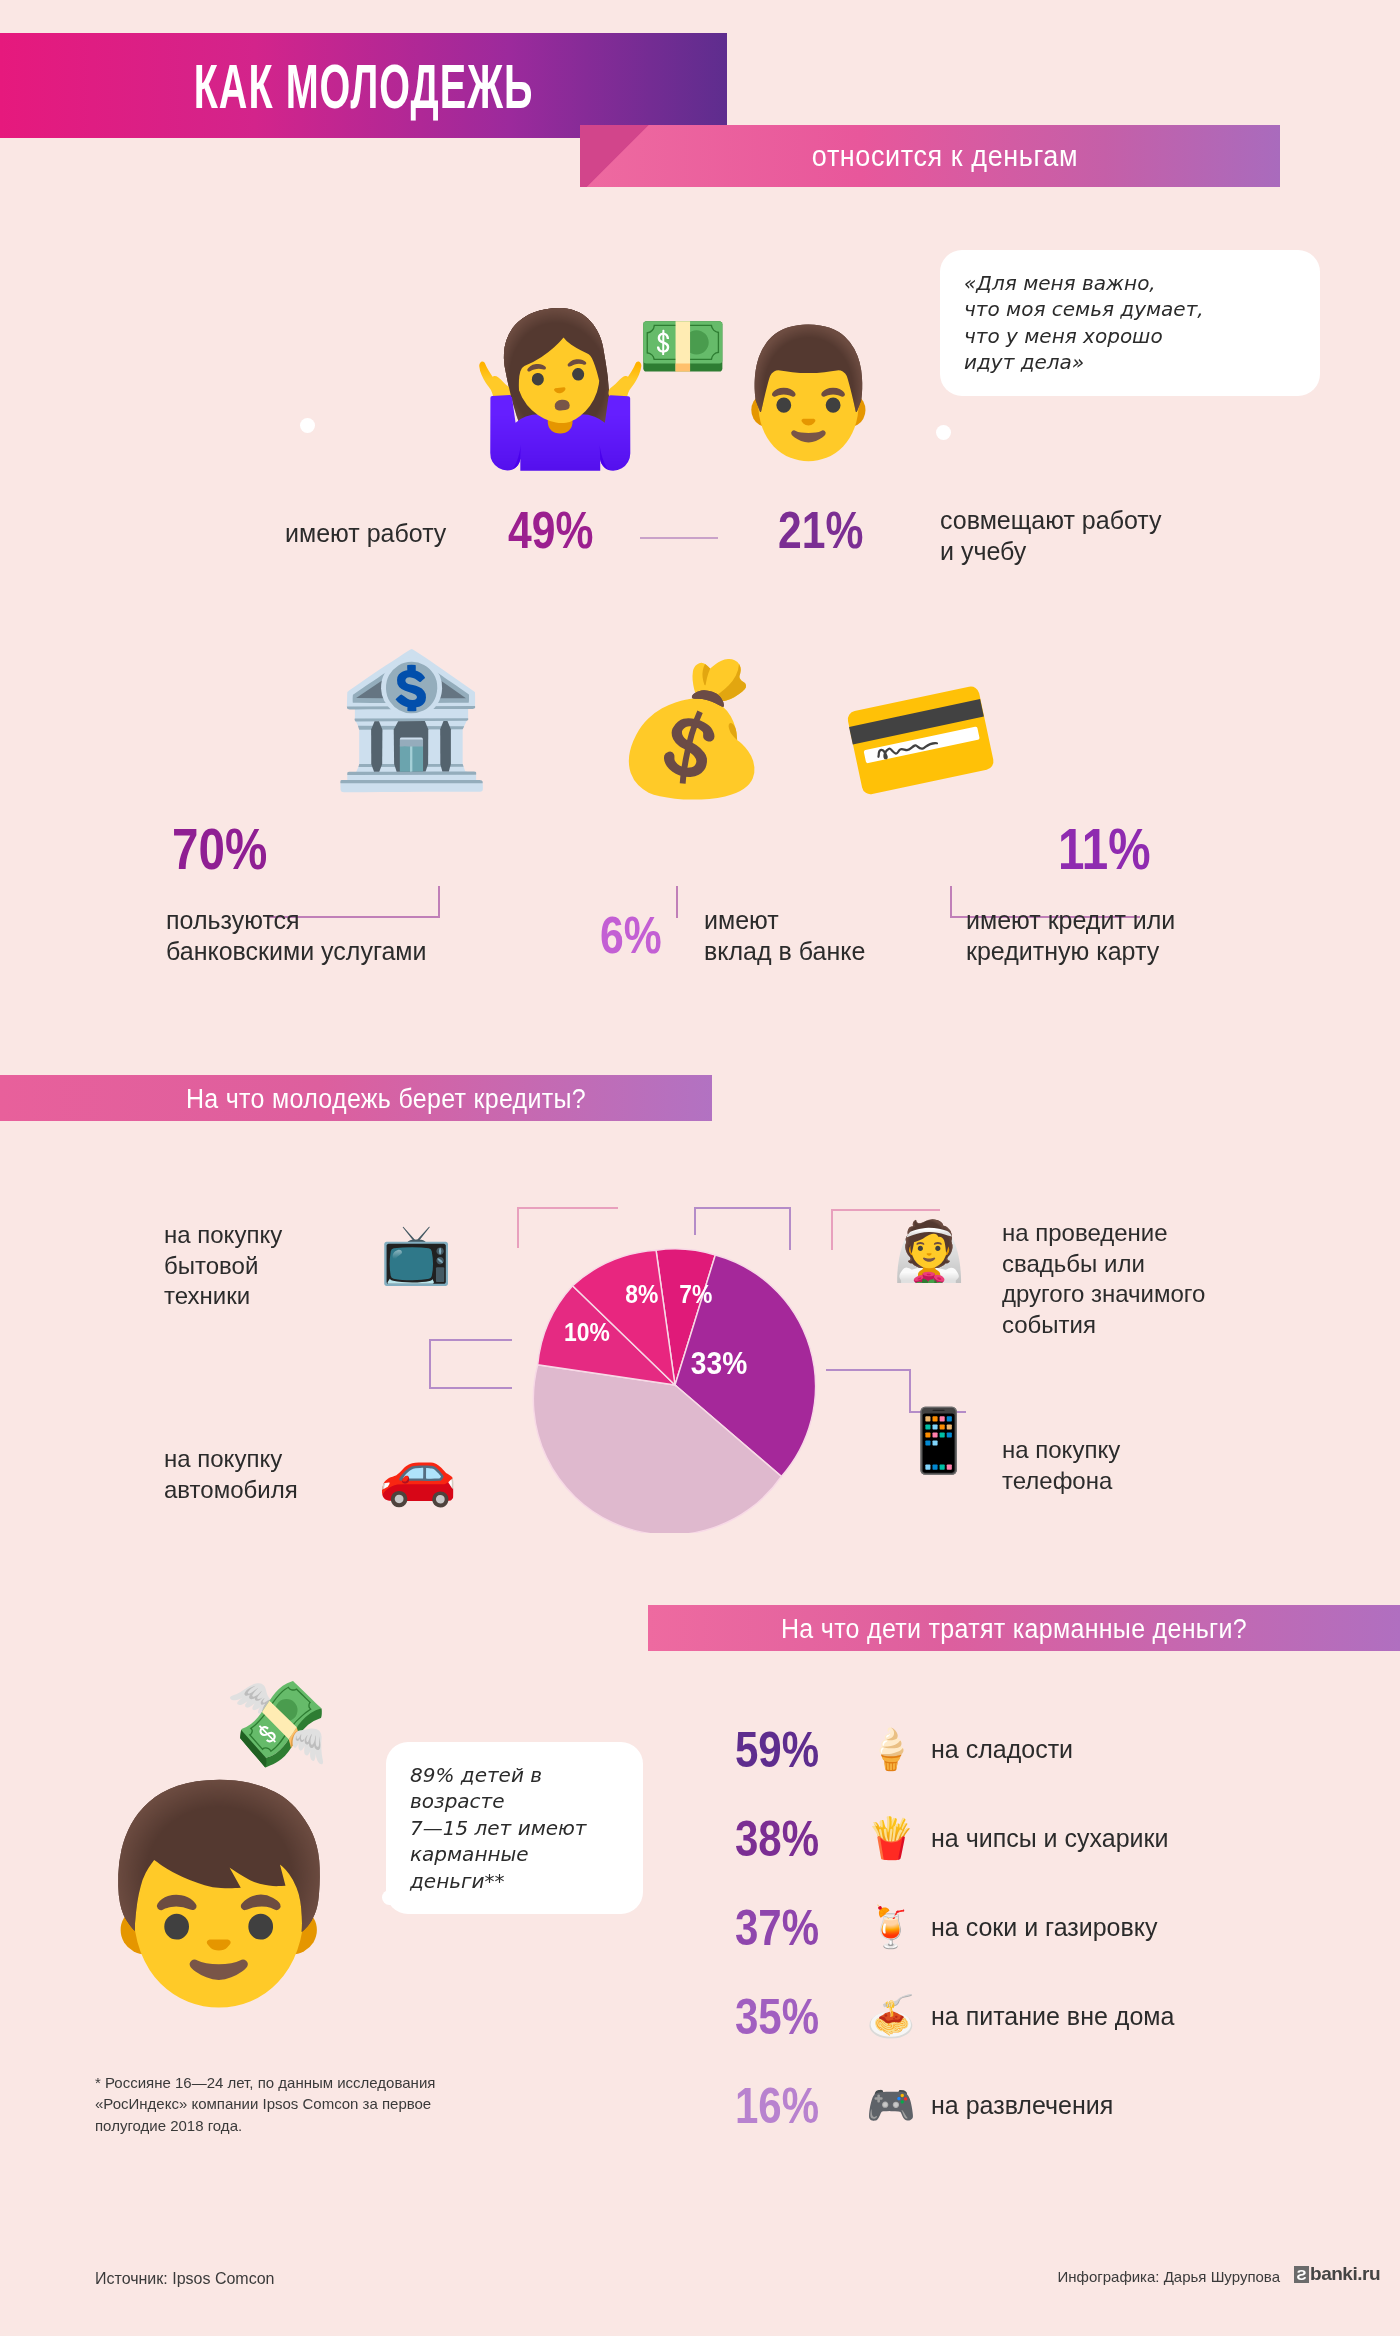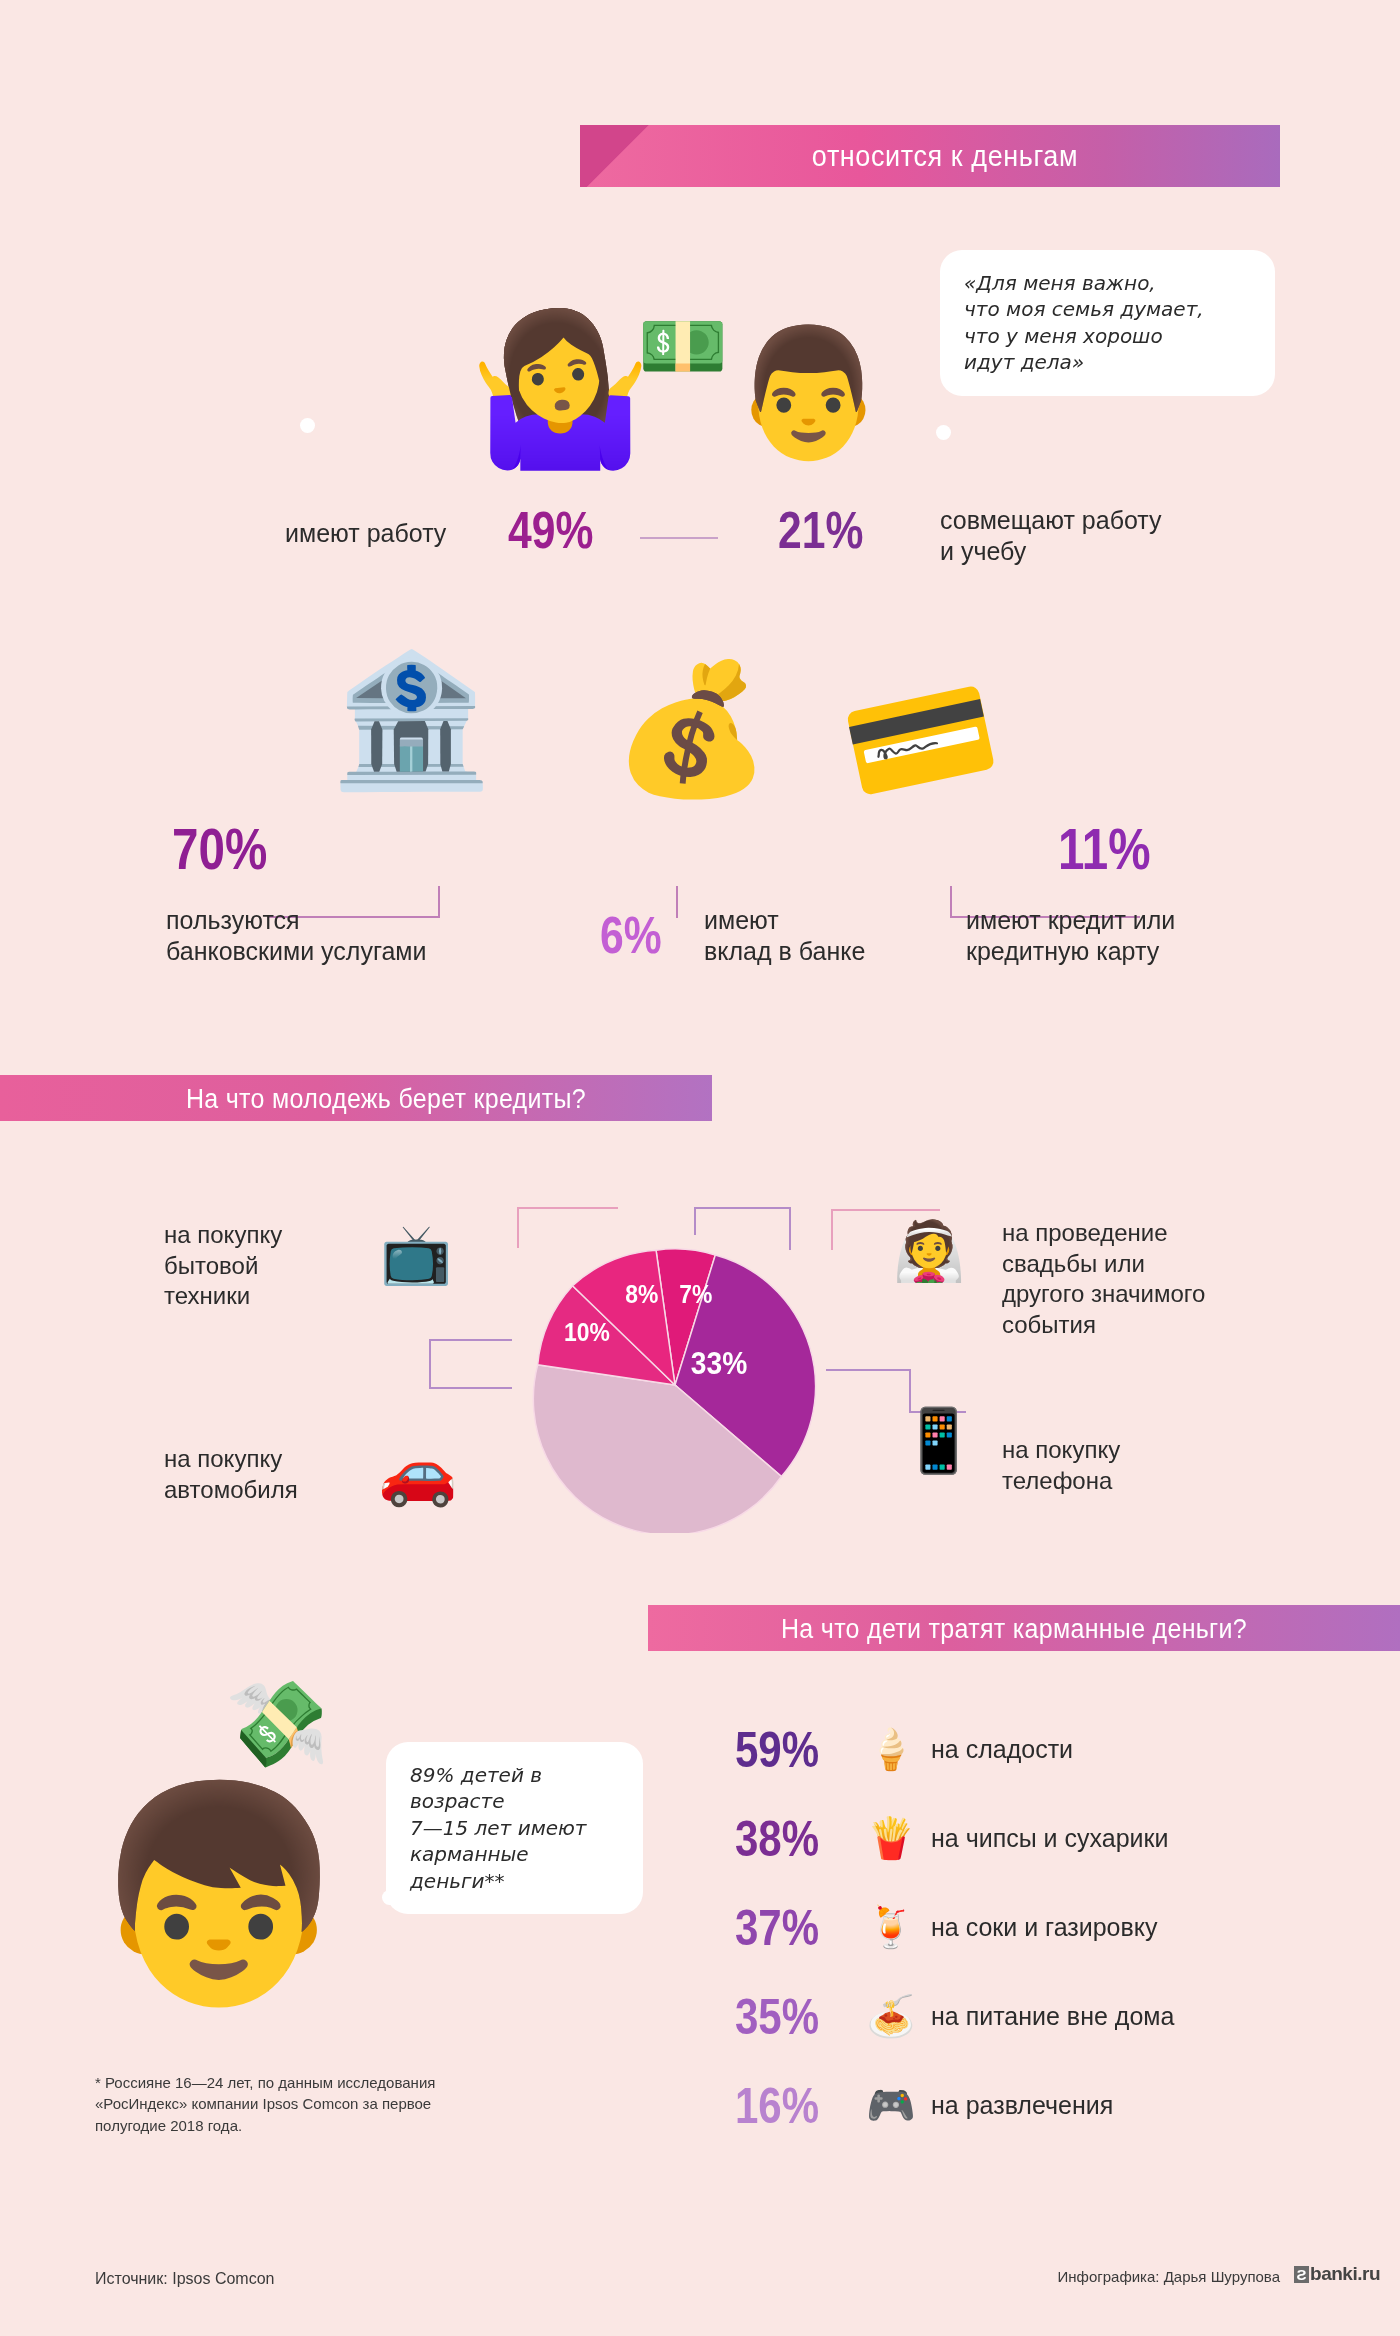"КАК МОЛОДЕЖЬ" div.banner-main { html: none -> <div> <span>Как молодежь</span> </div> }
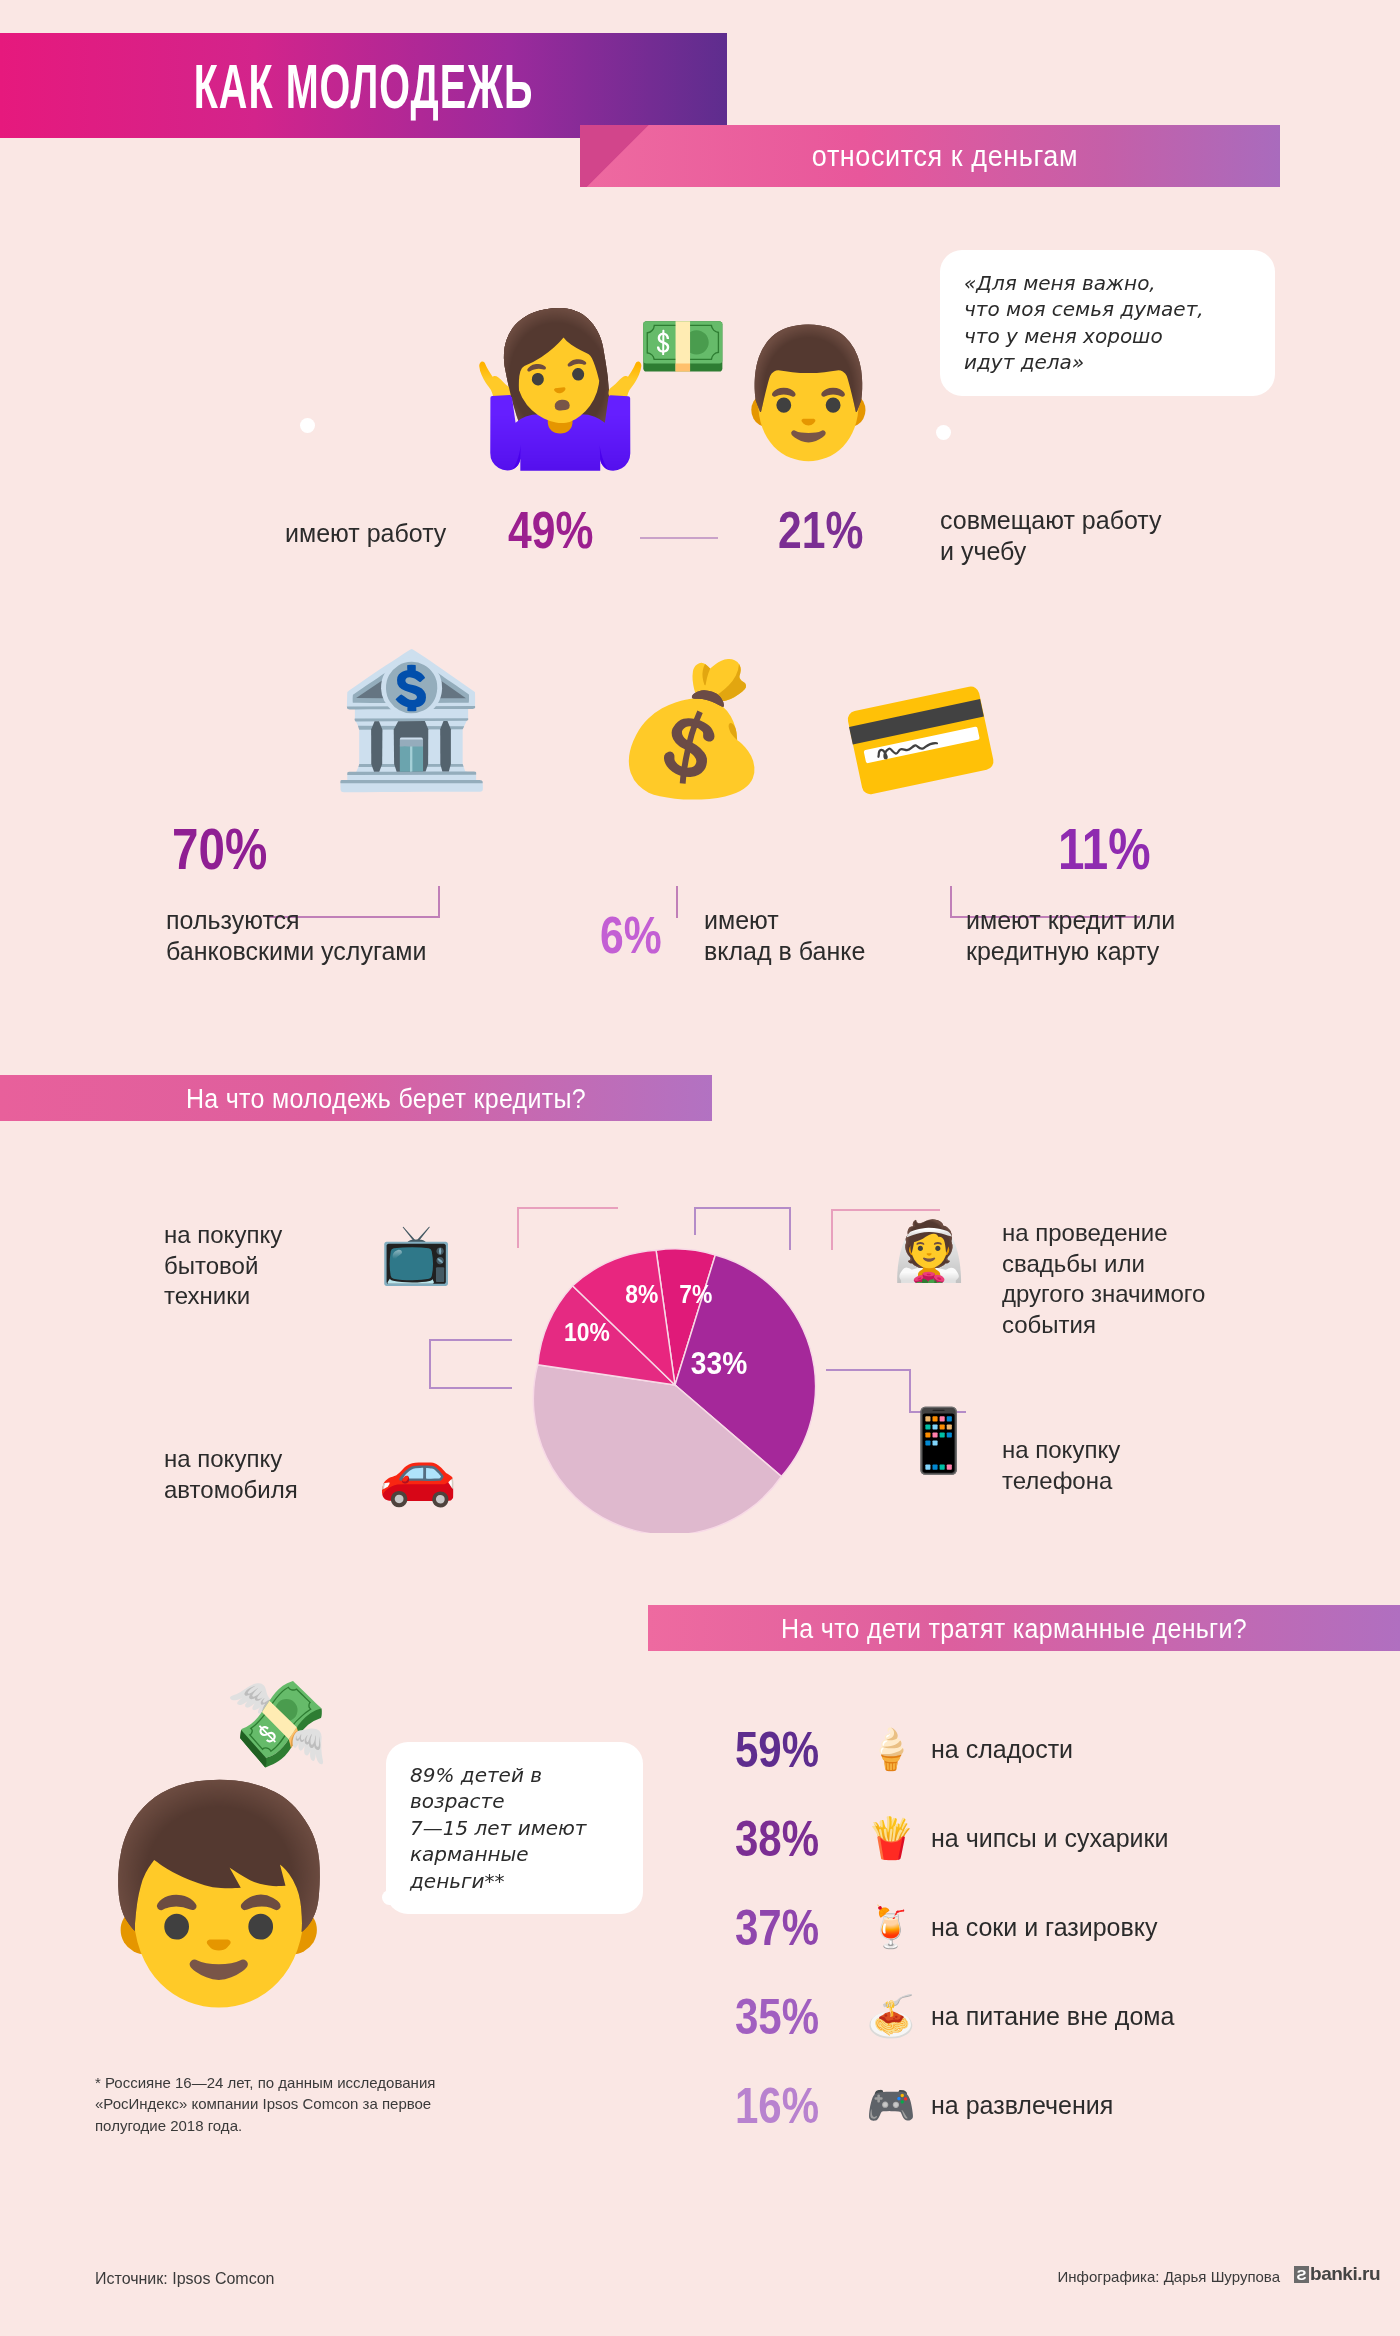"«Для меня важно," .bubble-right { width: 335px -> 380px }
